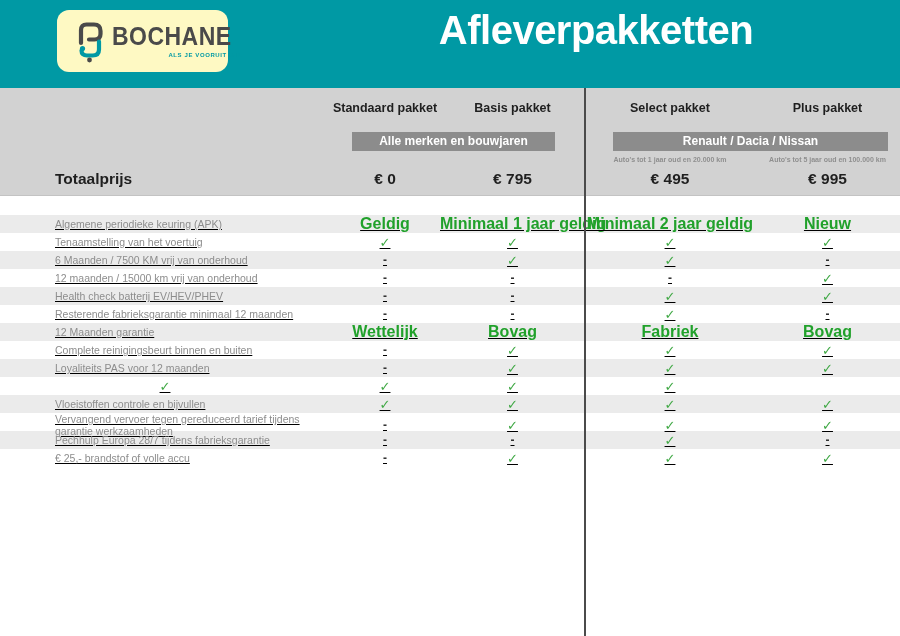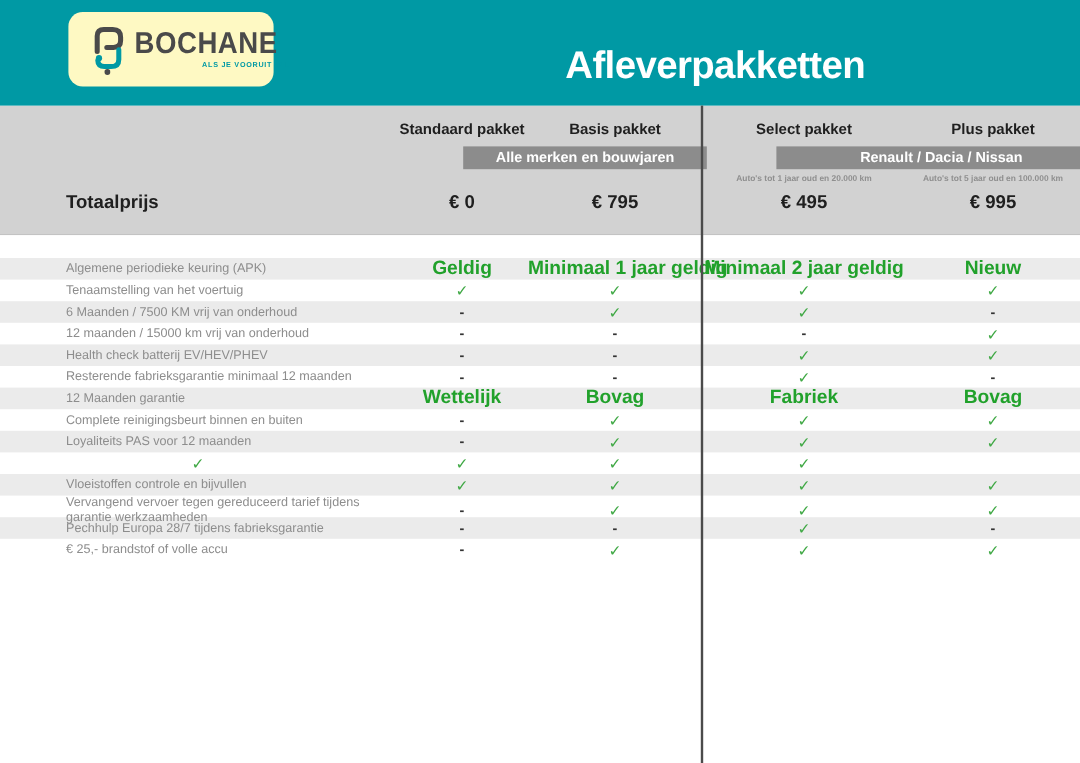"Afleverpakketten" .page-title { font-size: 32px -> 40px; top: 56px -> 32px }
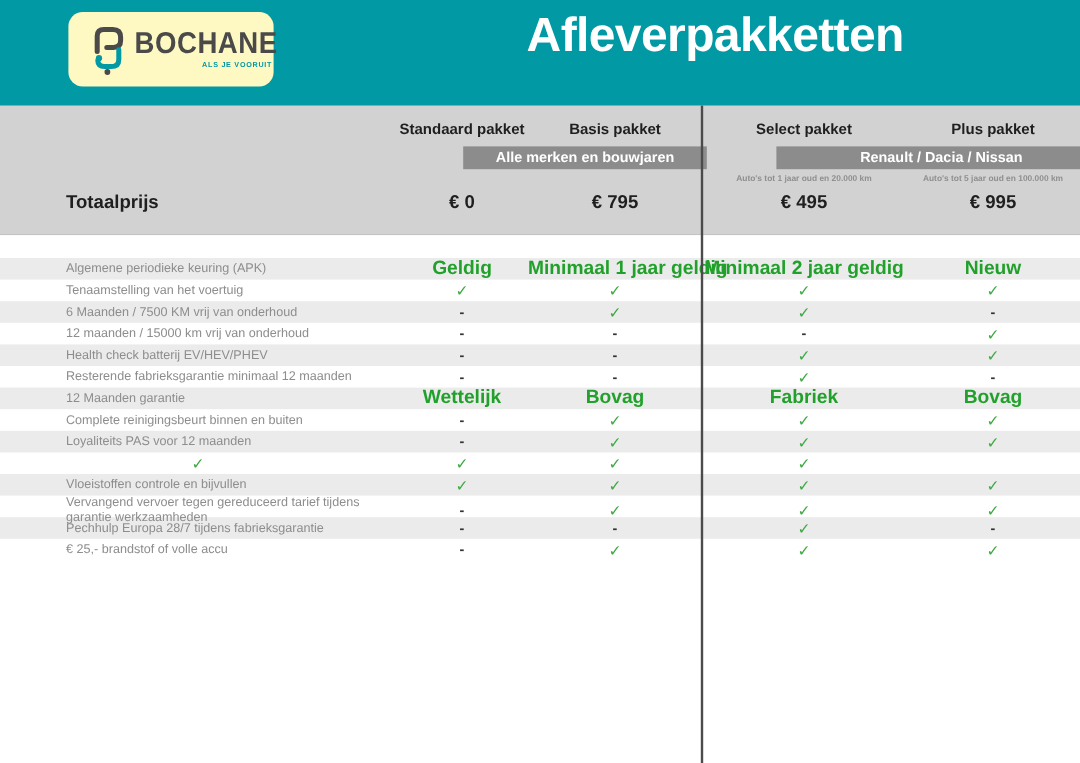"Alle merken en bouwjaren" .band .bars { margin-top: 4px -> 14px; padding-left: 34px -> none }
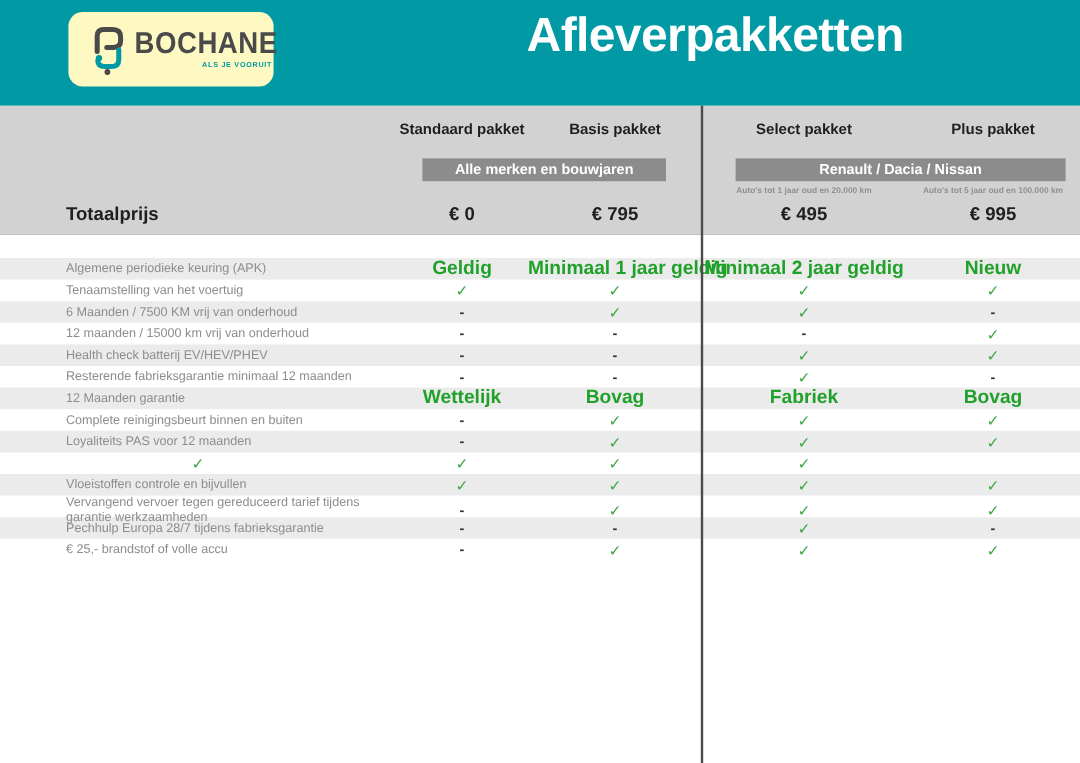"Algemene periodieke keuring (APK)" .rows .frow { text-decoration: none -> underline }
